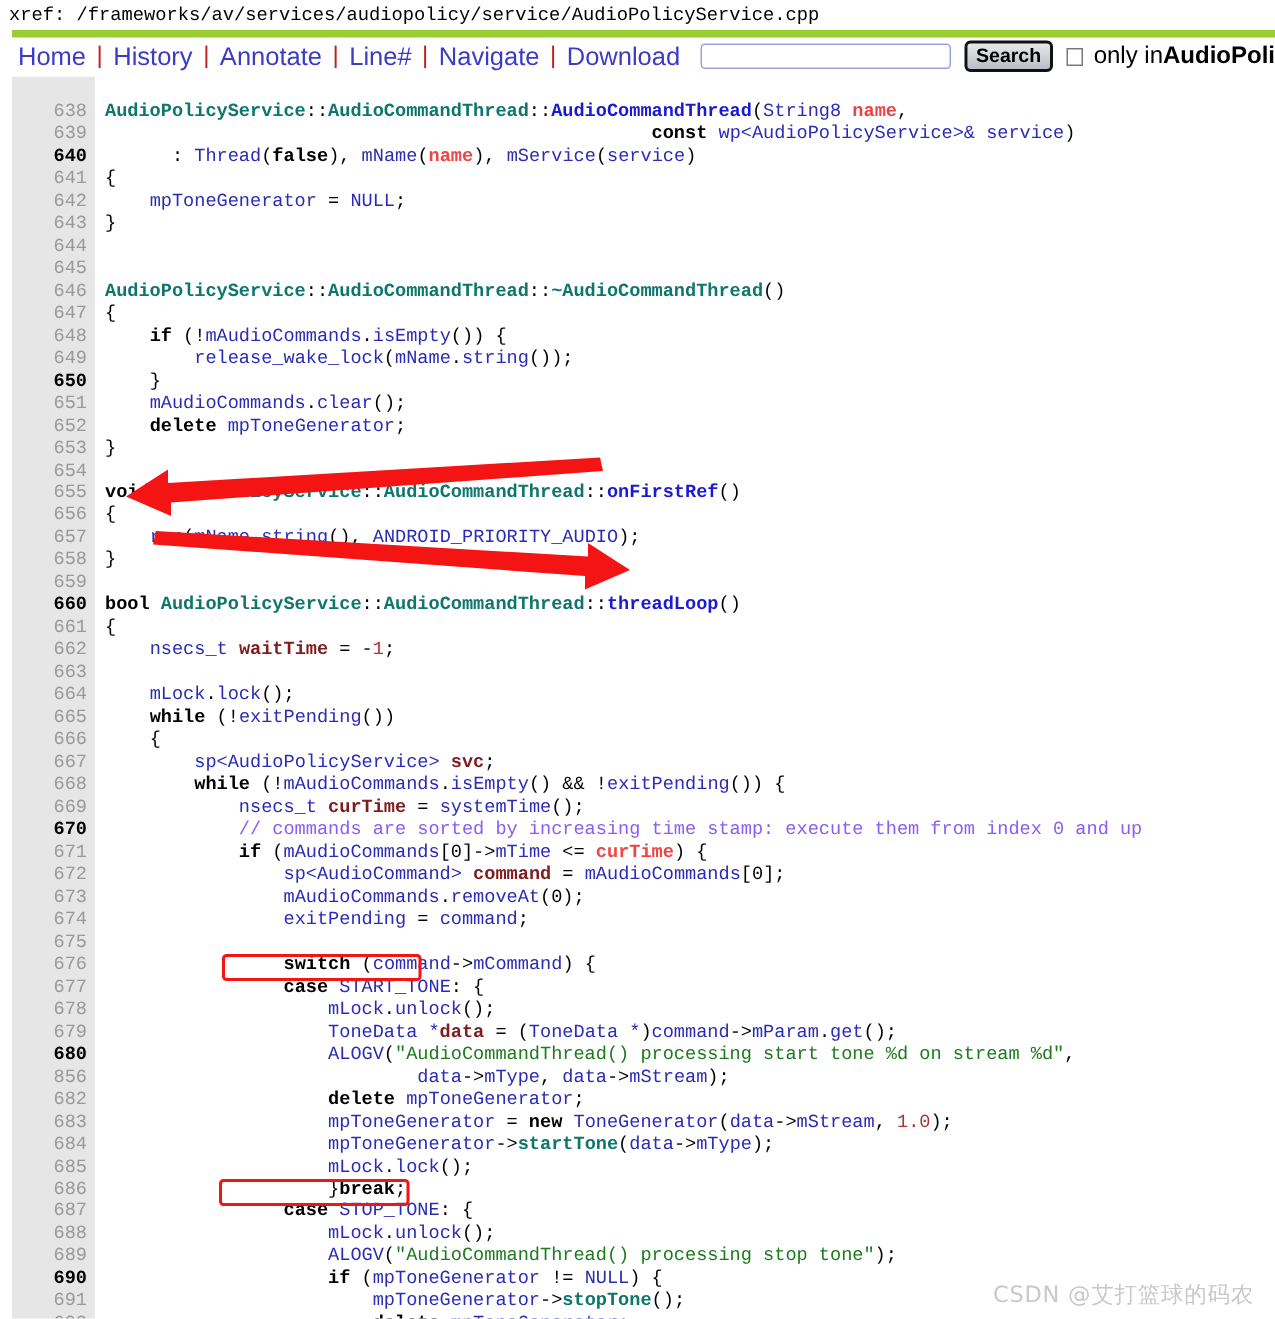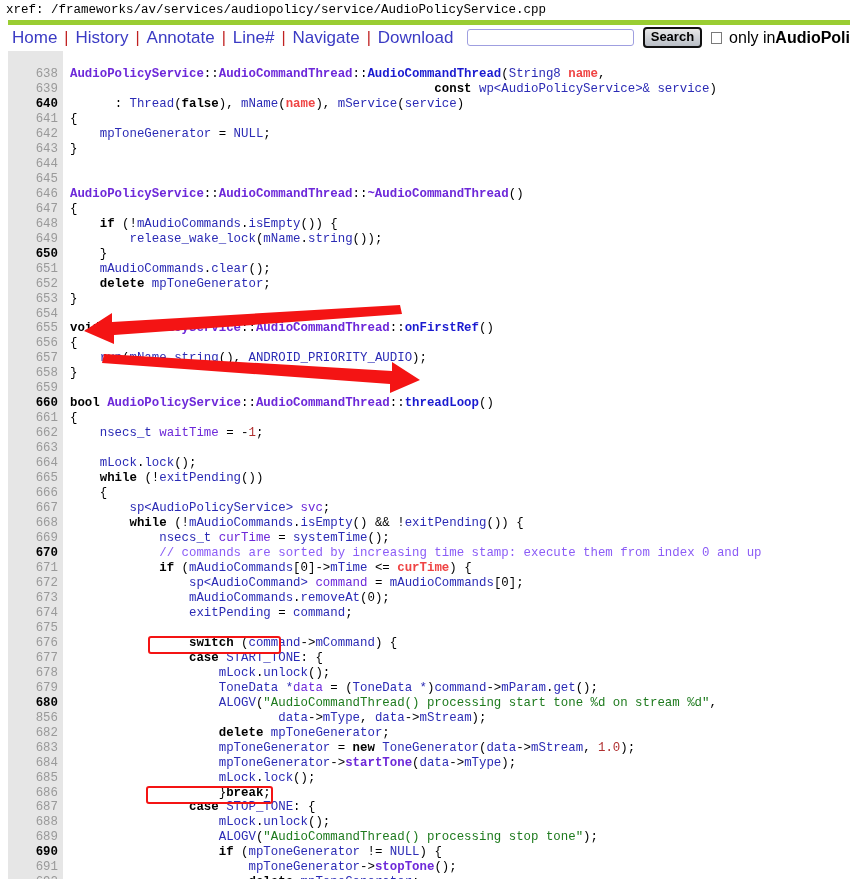"AudioPolicyService" .t-type { color: #6d28d9 -> #0f766e }
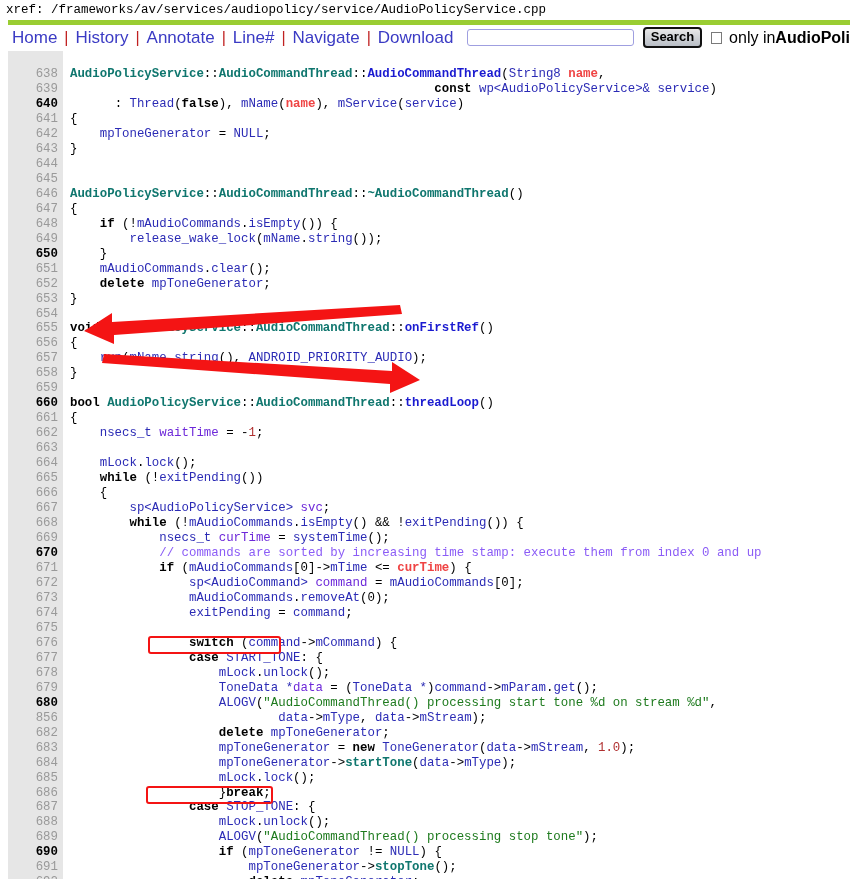"waitTime" .t-var { color: #6d28d9 -> #7f1d1d; font-weight: normal -> bold }
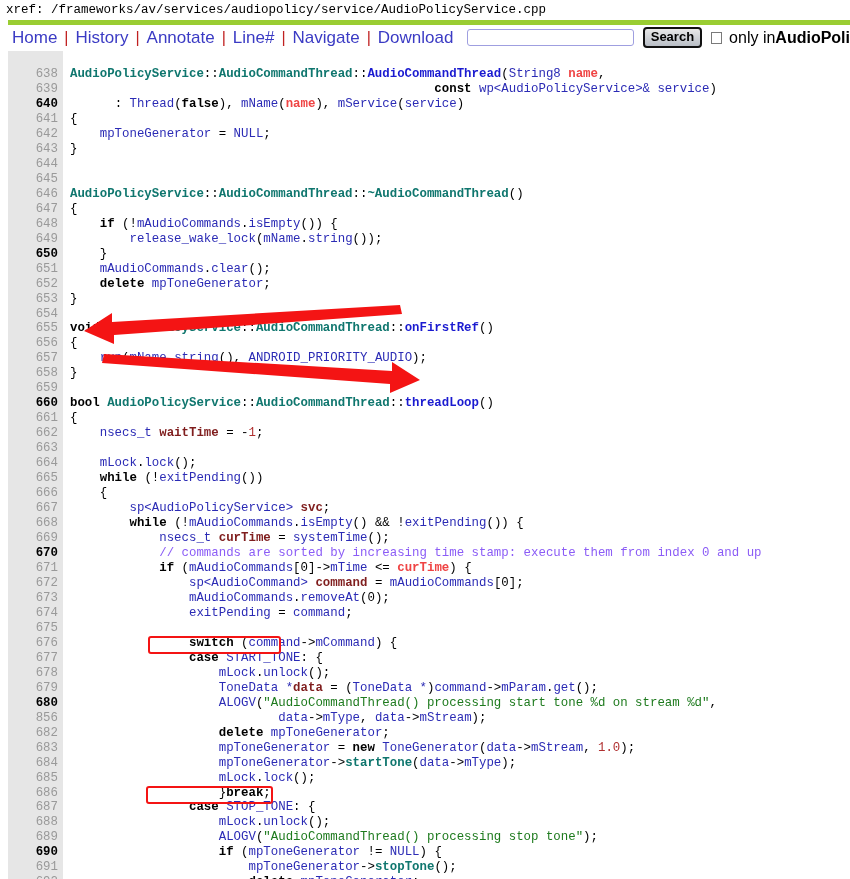"CSDN @艾打篮球的码农" div.watermark { html: none -> <div>CSDN @艾打篮球的码农</div> }
